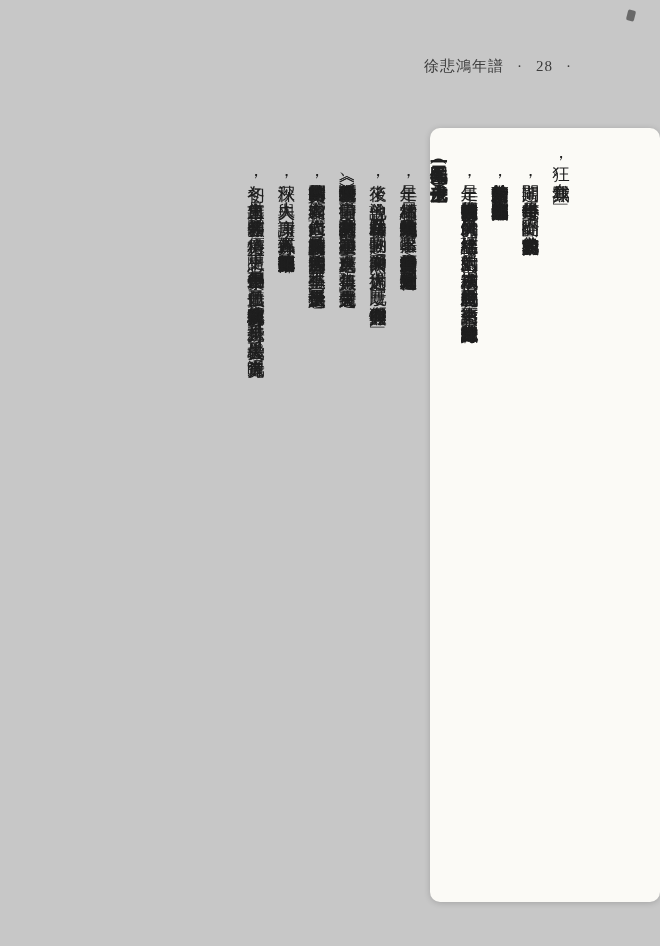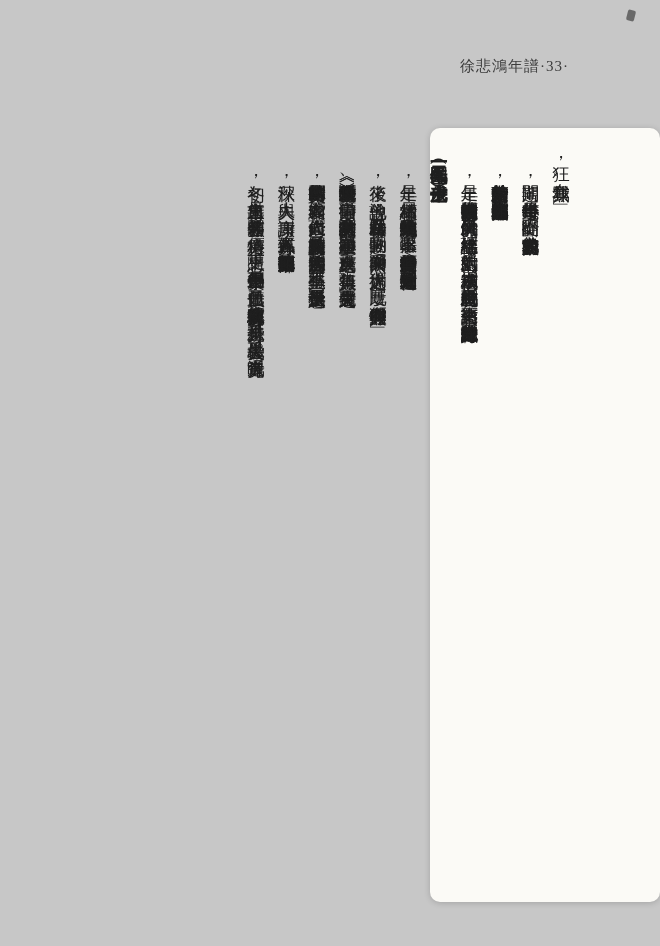"徐悲鴻年譜" .running-head { gap: none -> 13px; left: 460px -> 424px }
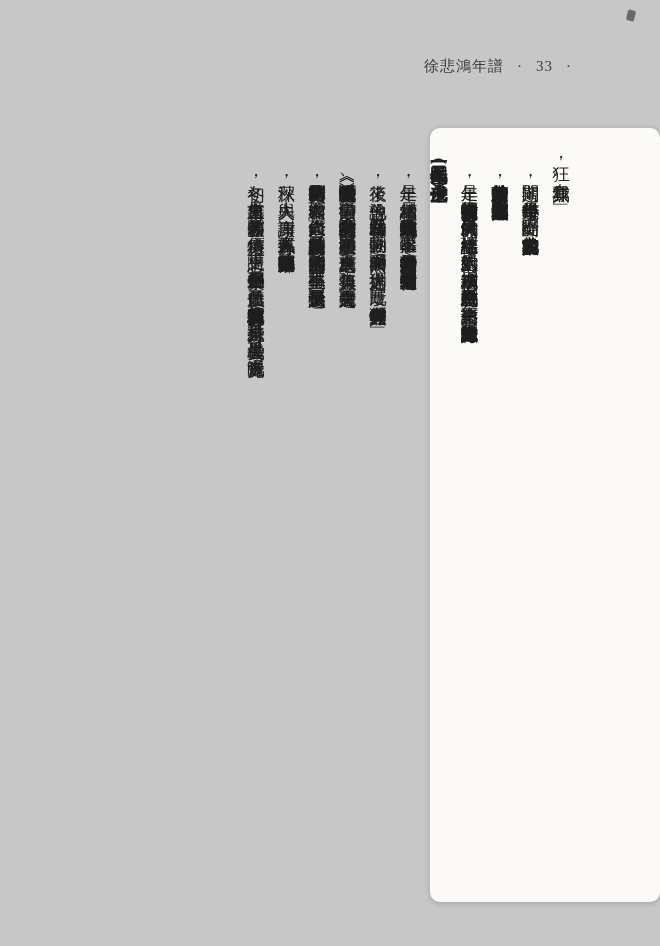"33" span { text: 33 -> 28 }
